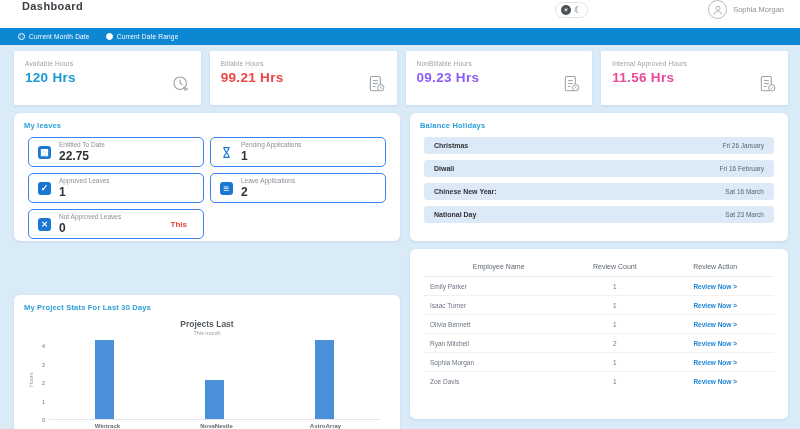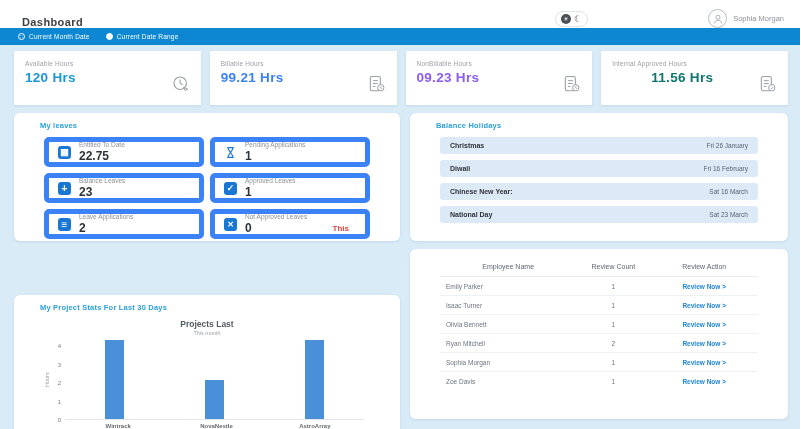"Dashboard" .topbar { align-items: flex-end -> flex-start }
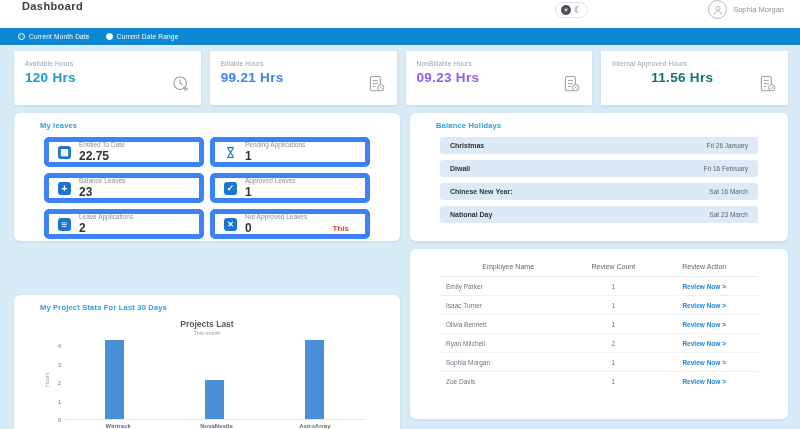"99.21 Hrs" div.stat-value { color: #3b82f6 -> #ef4444 }
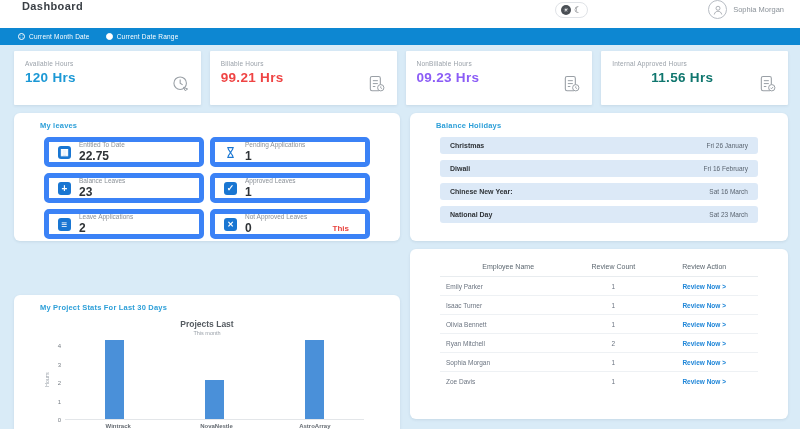"11.56 Hrs" div.stat-value { color: #0f766e -> #ec4899; margin-left: 39px -> none }
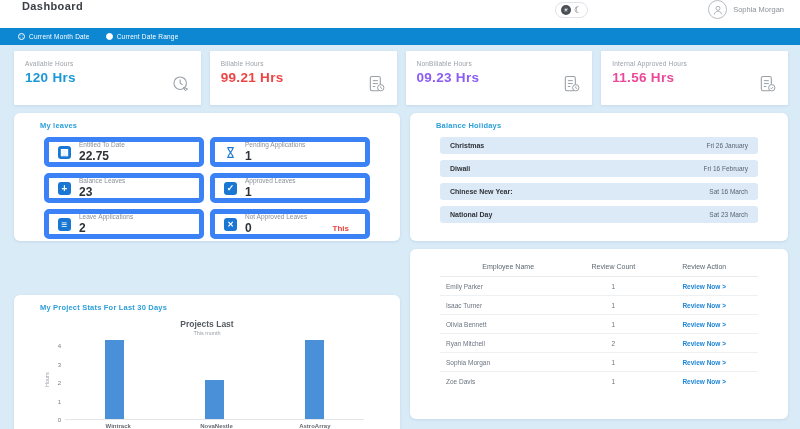"My leaves" .panel { padding: 8px 26px -> 8px 10px }
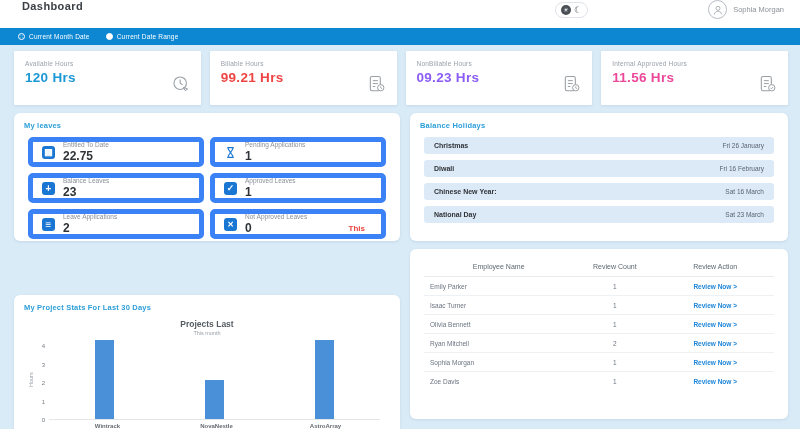"22.75" .leave-tile { border: 5px solid #3b82f6 -> 1px solid #3b82f6 }
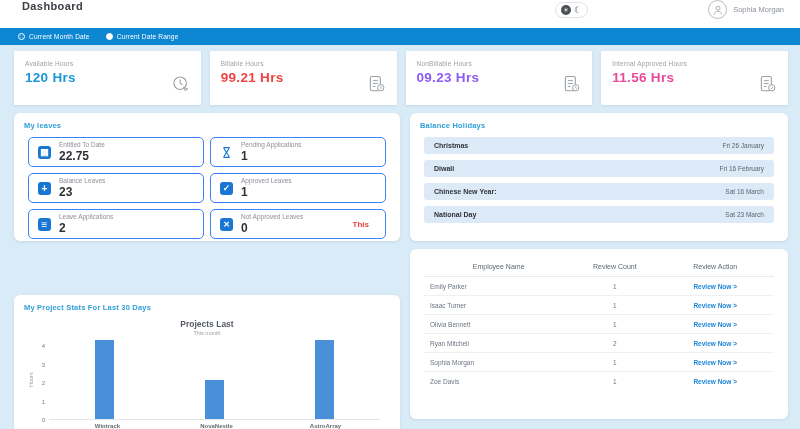"23" div.leave-tile { html: <div> <span></span> <div> <div>Balance Leaves</div> <div>23</div> </div> </div> -> none }
